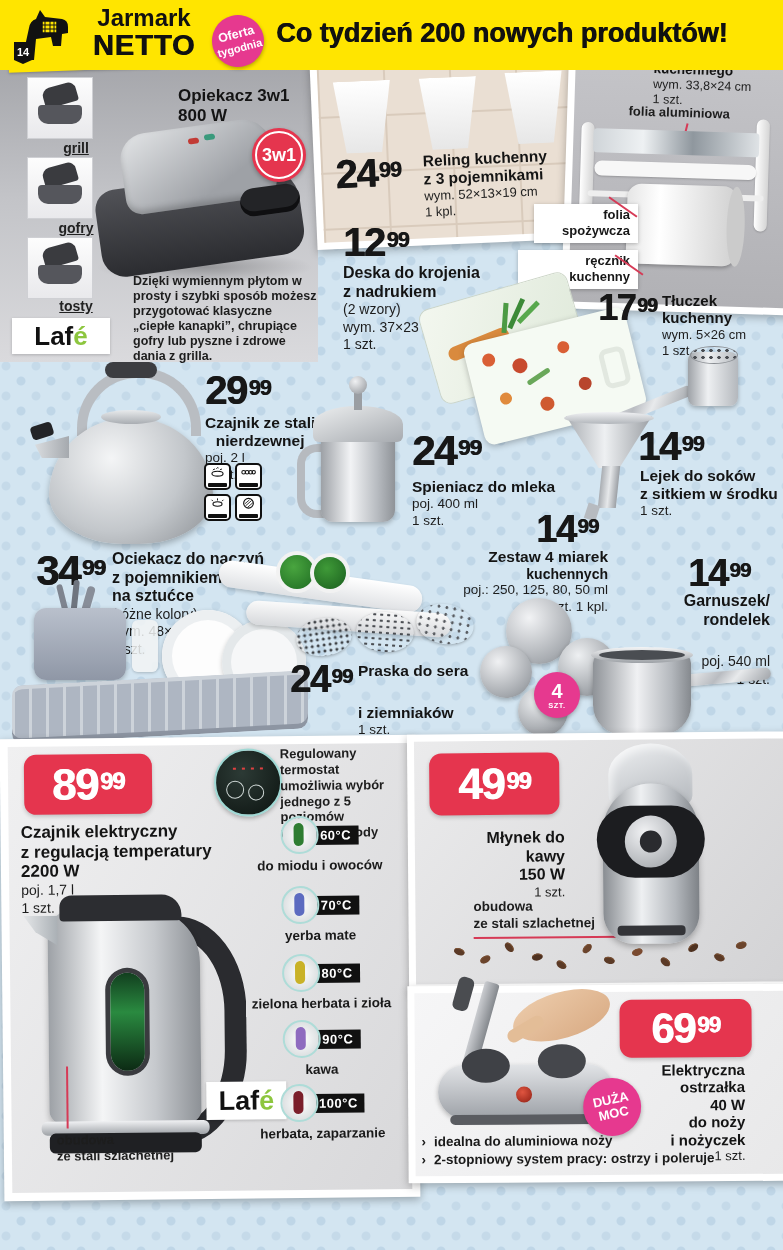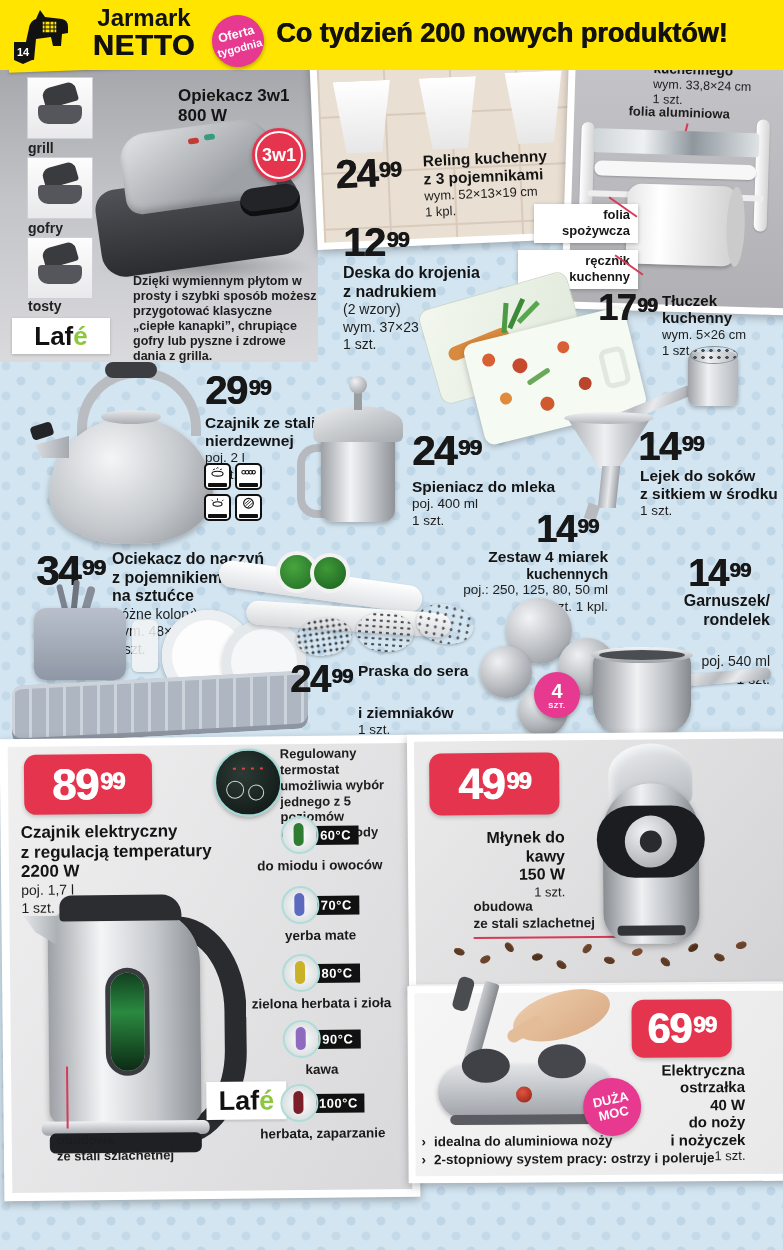"grill" .thumb-label { left: 28px -> 44px; text-align: left -> center; text-decoration: none -> underline }
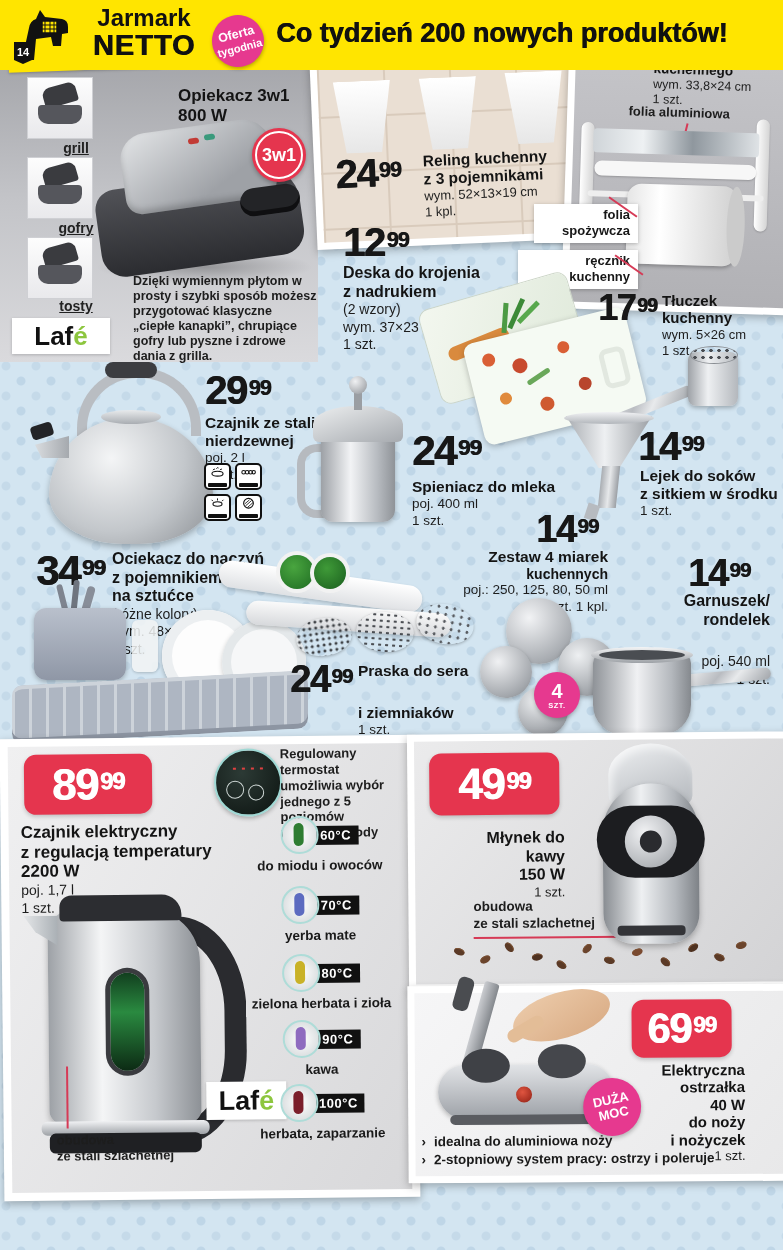"nierdzewnej" div.pname { text-align: none -> center }
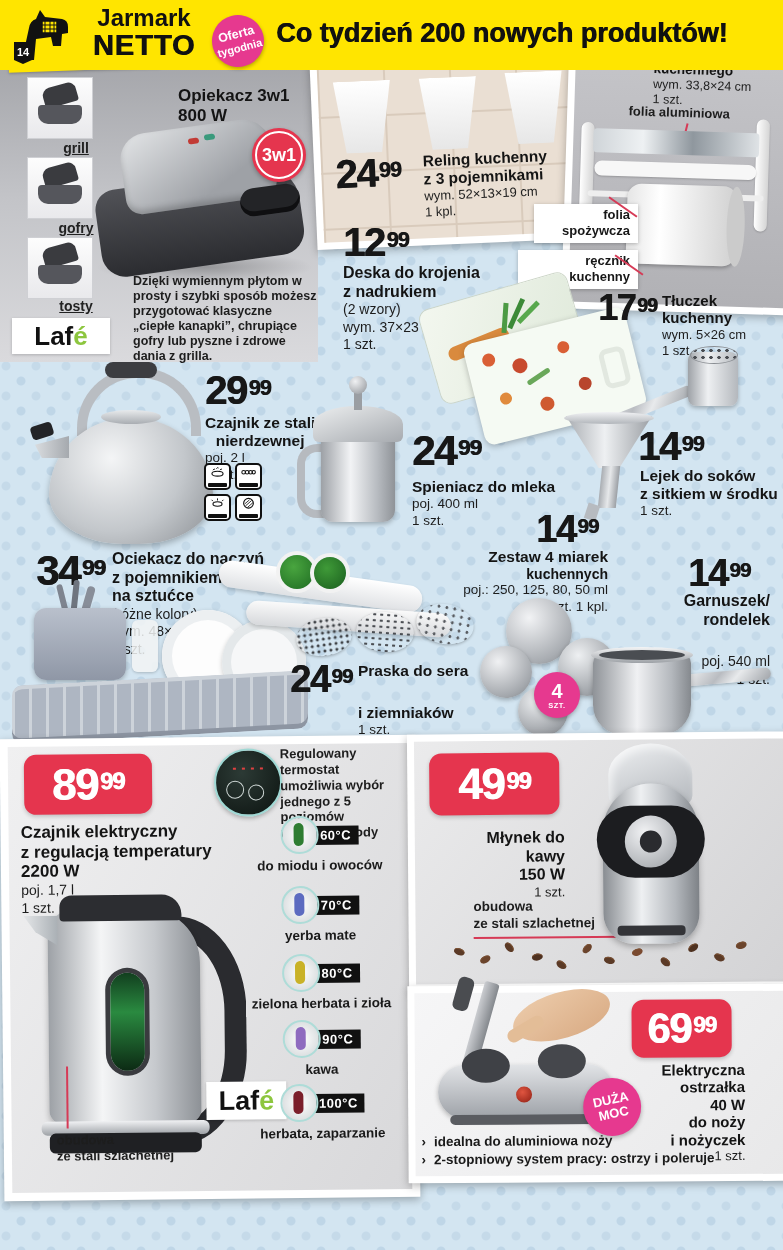"6999" div.abs { left: 217px -> 205px; width: 100px -> 132px }
